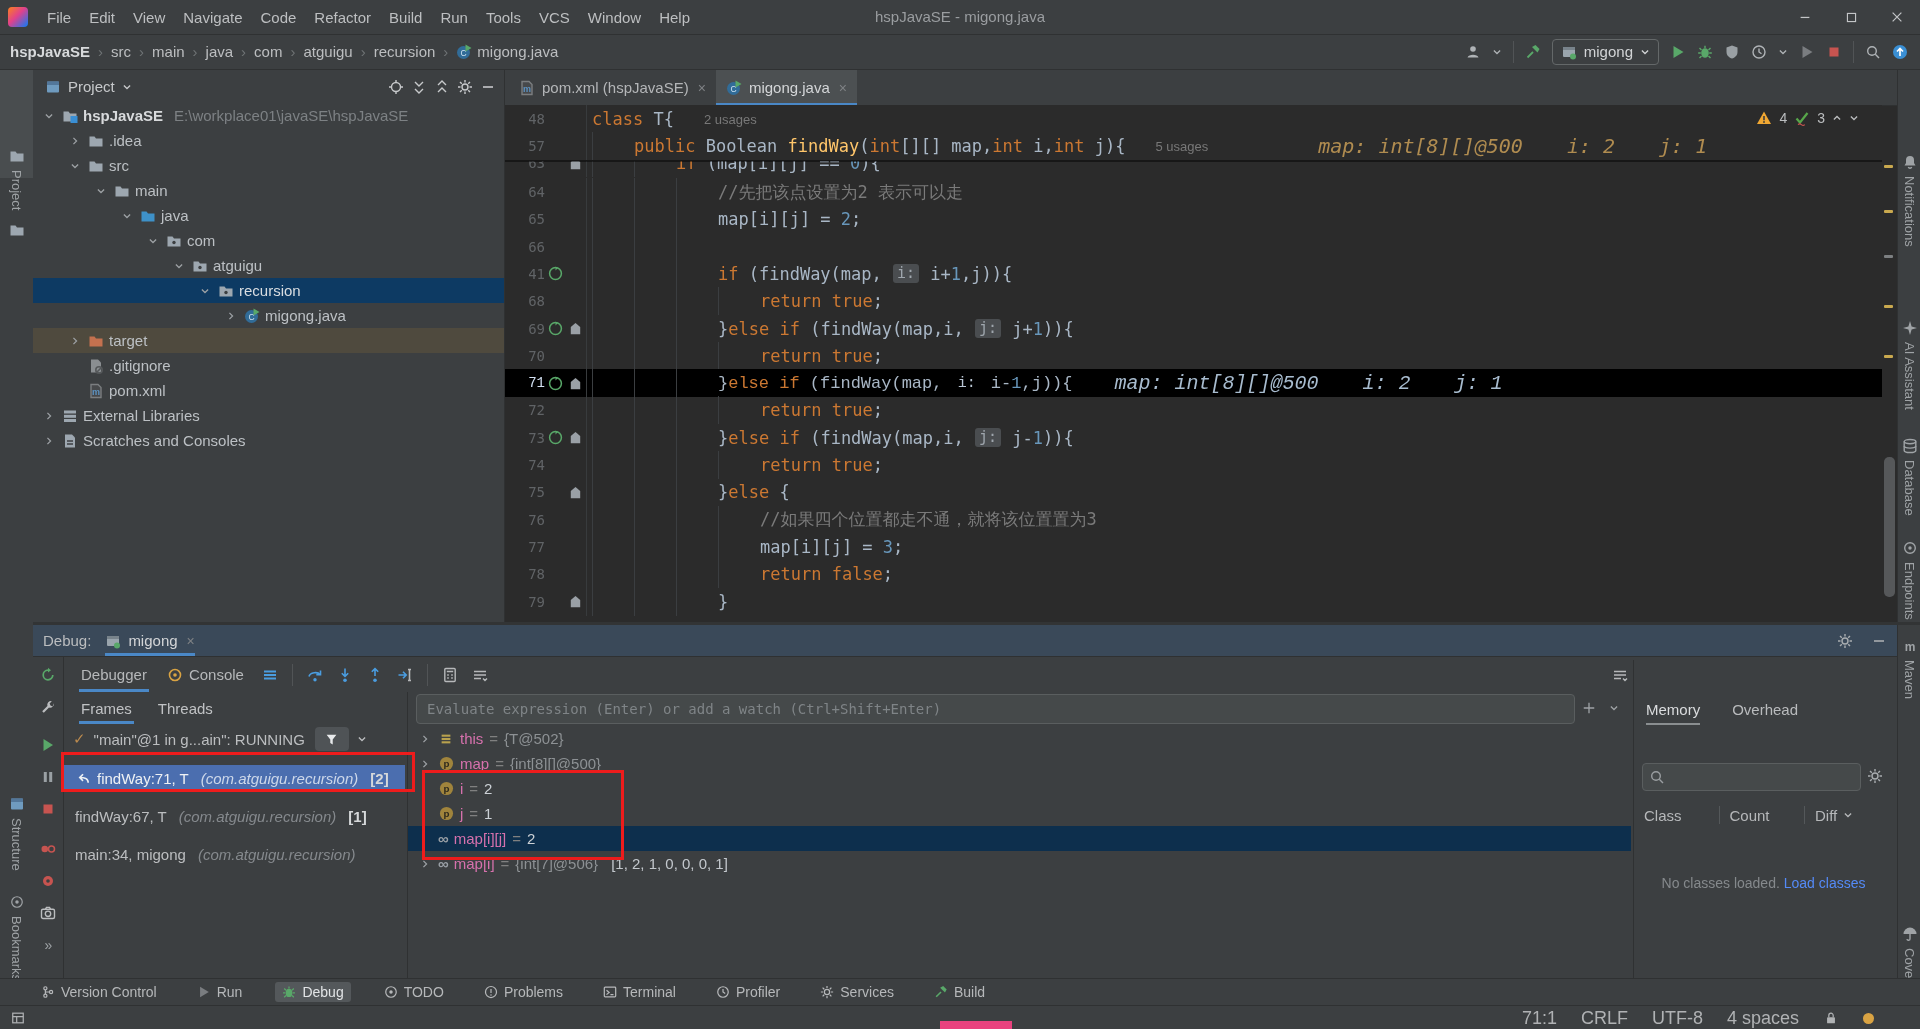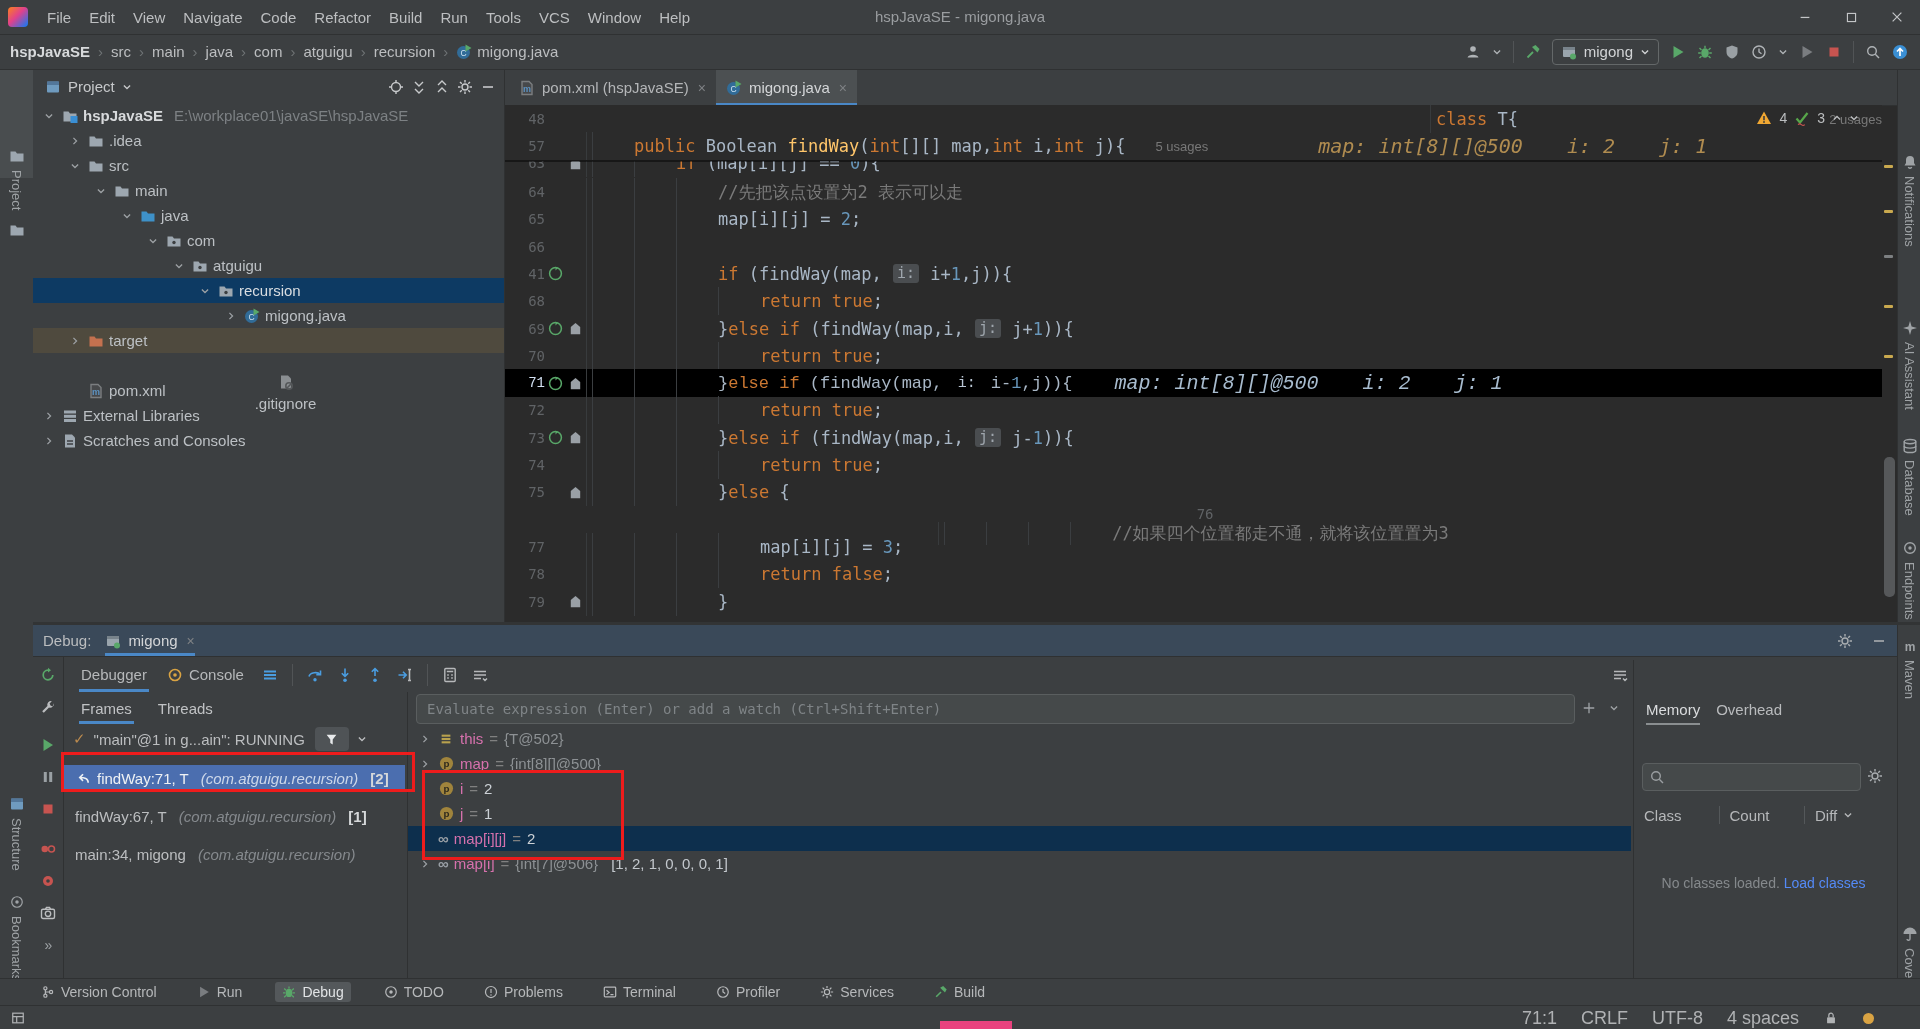"48" div.cl { justify-content: space-between -> none }
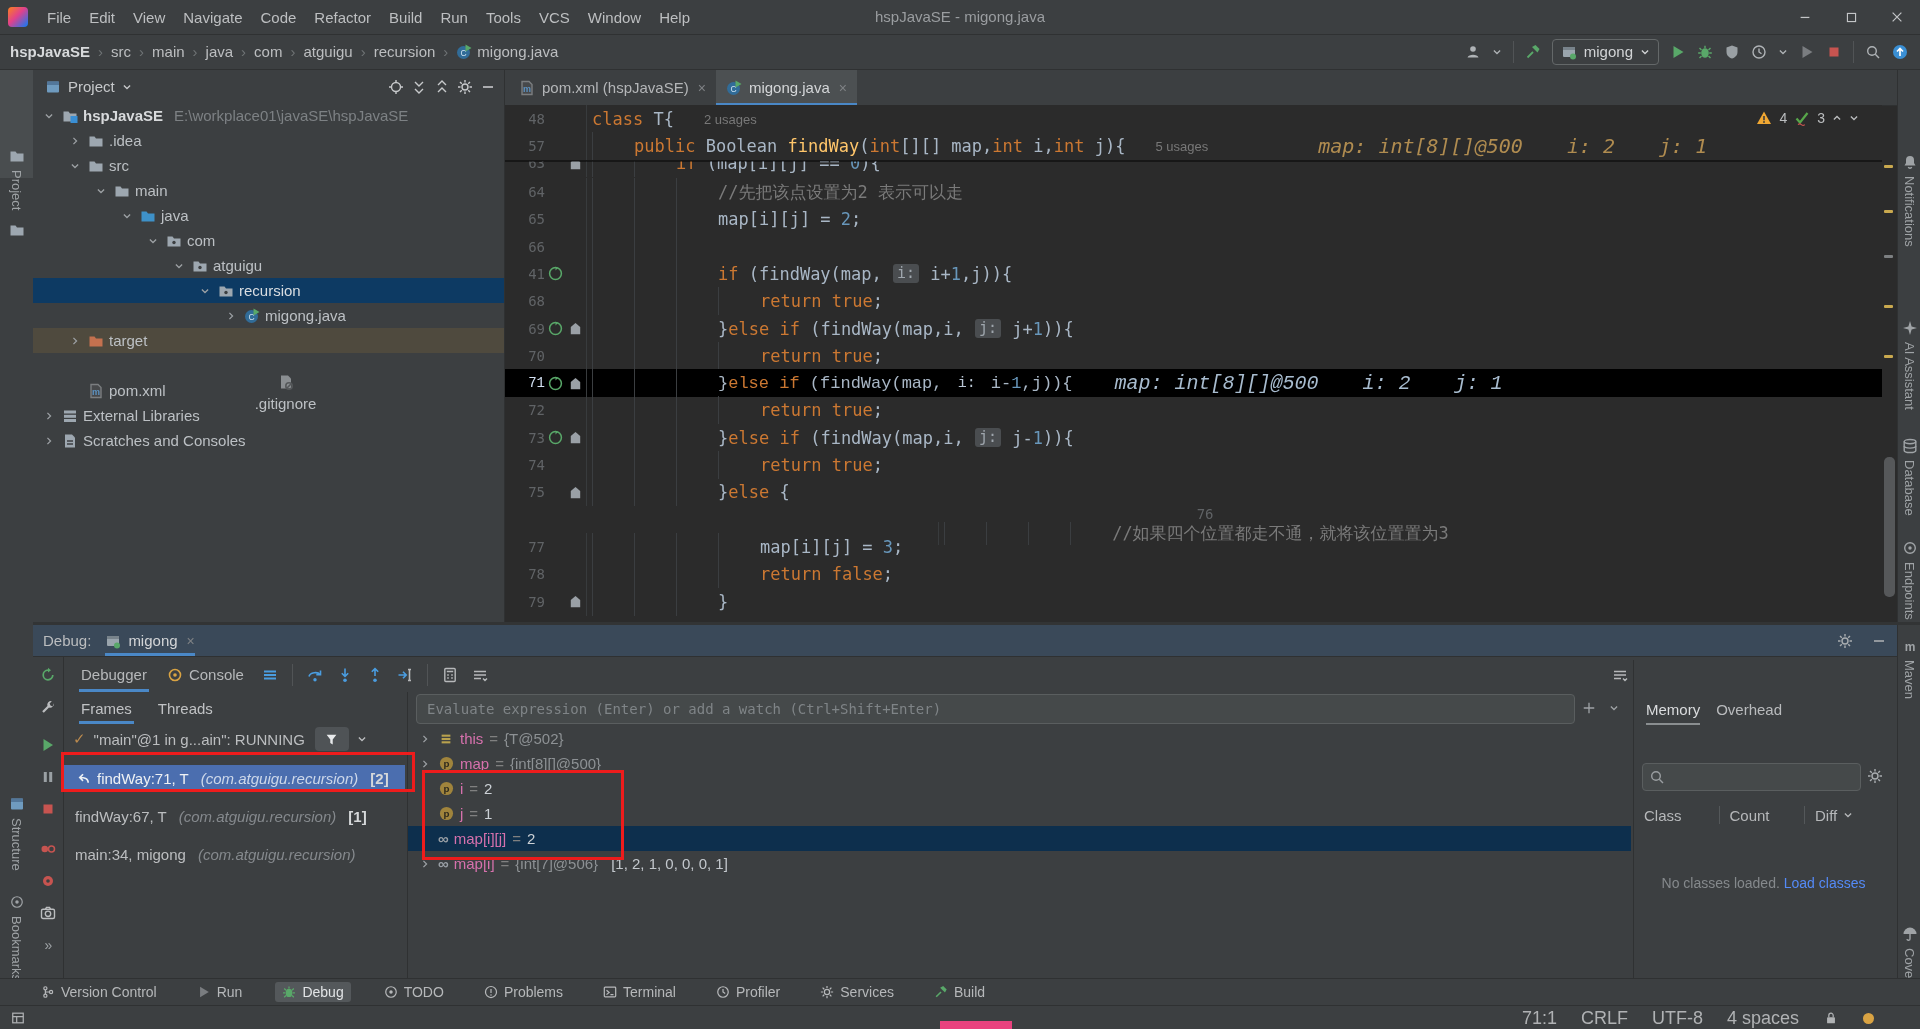".gitignore" div.trow { flex-direction: column -> none }
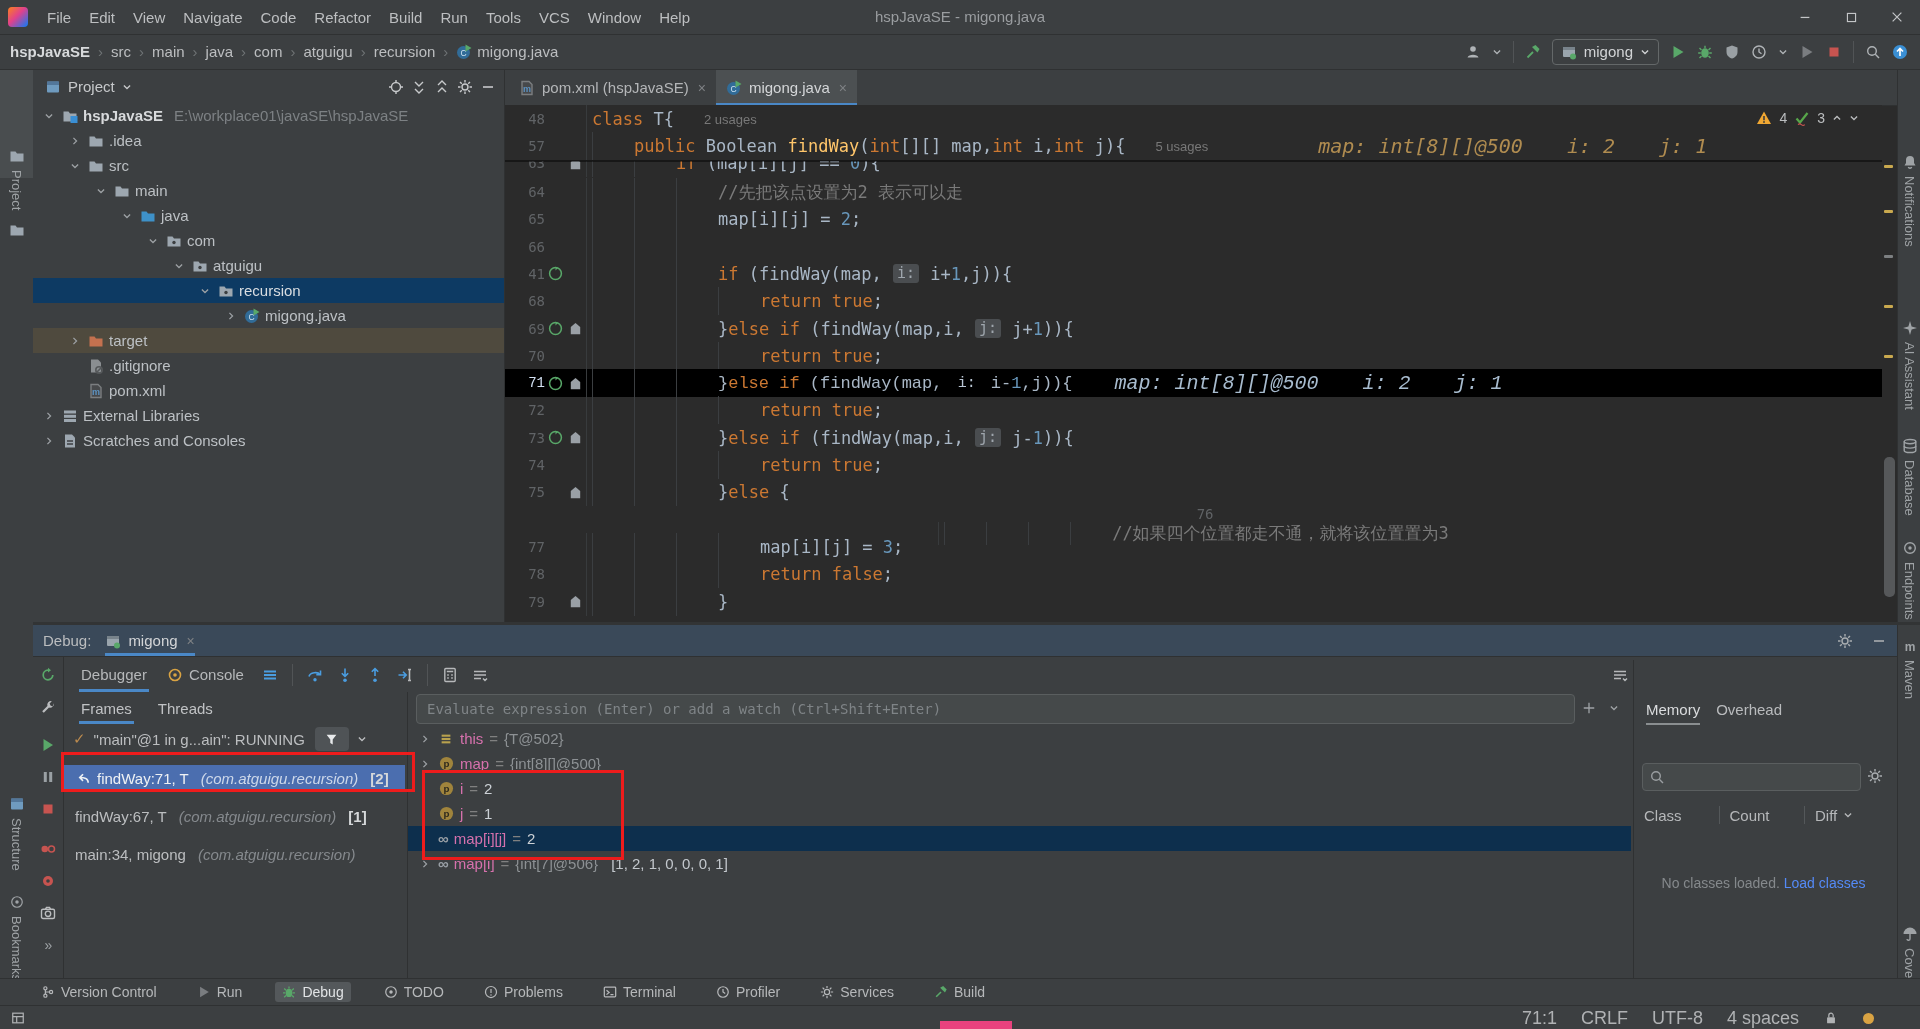"76" div.cl { flex-direction: column -> none }
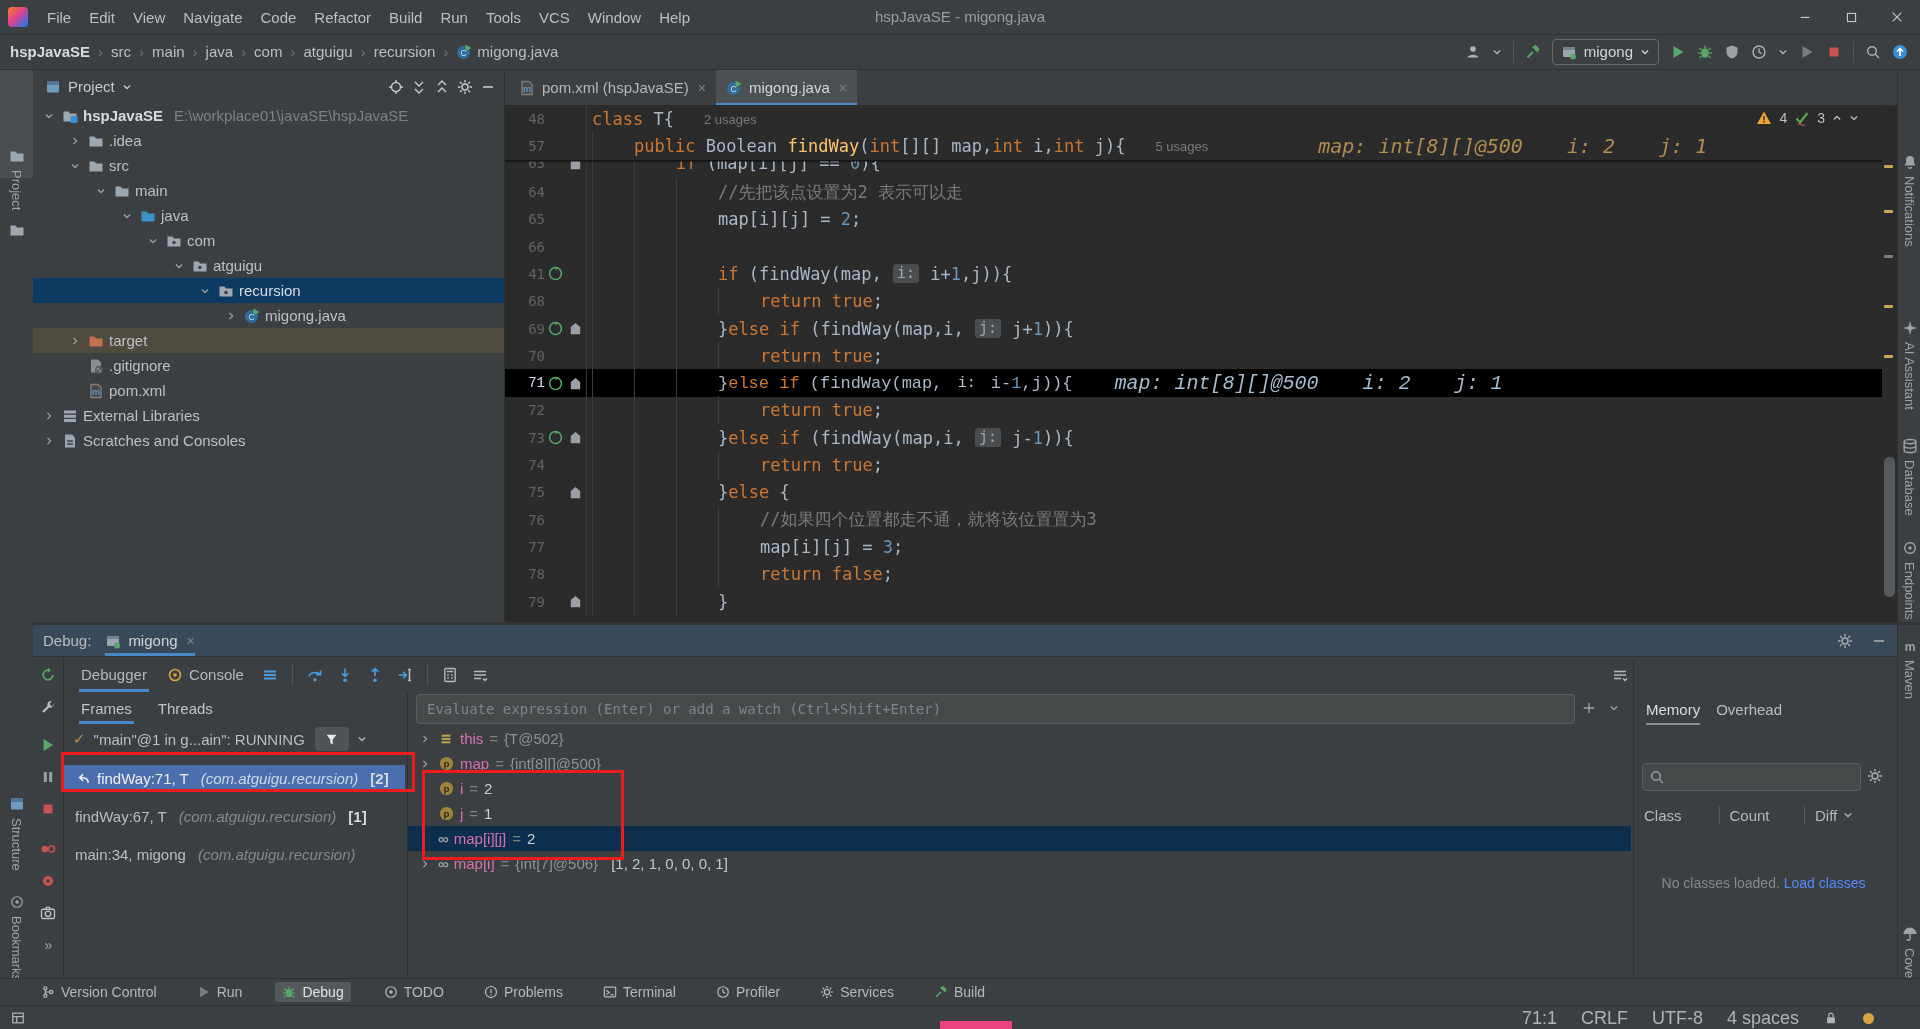"Memory" #mtabs { gap: 16px -> 32px }
